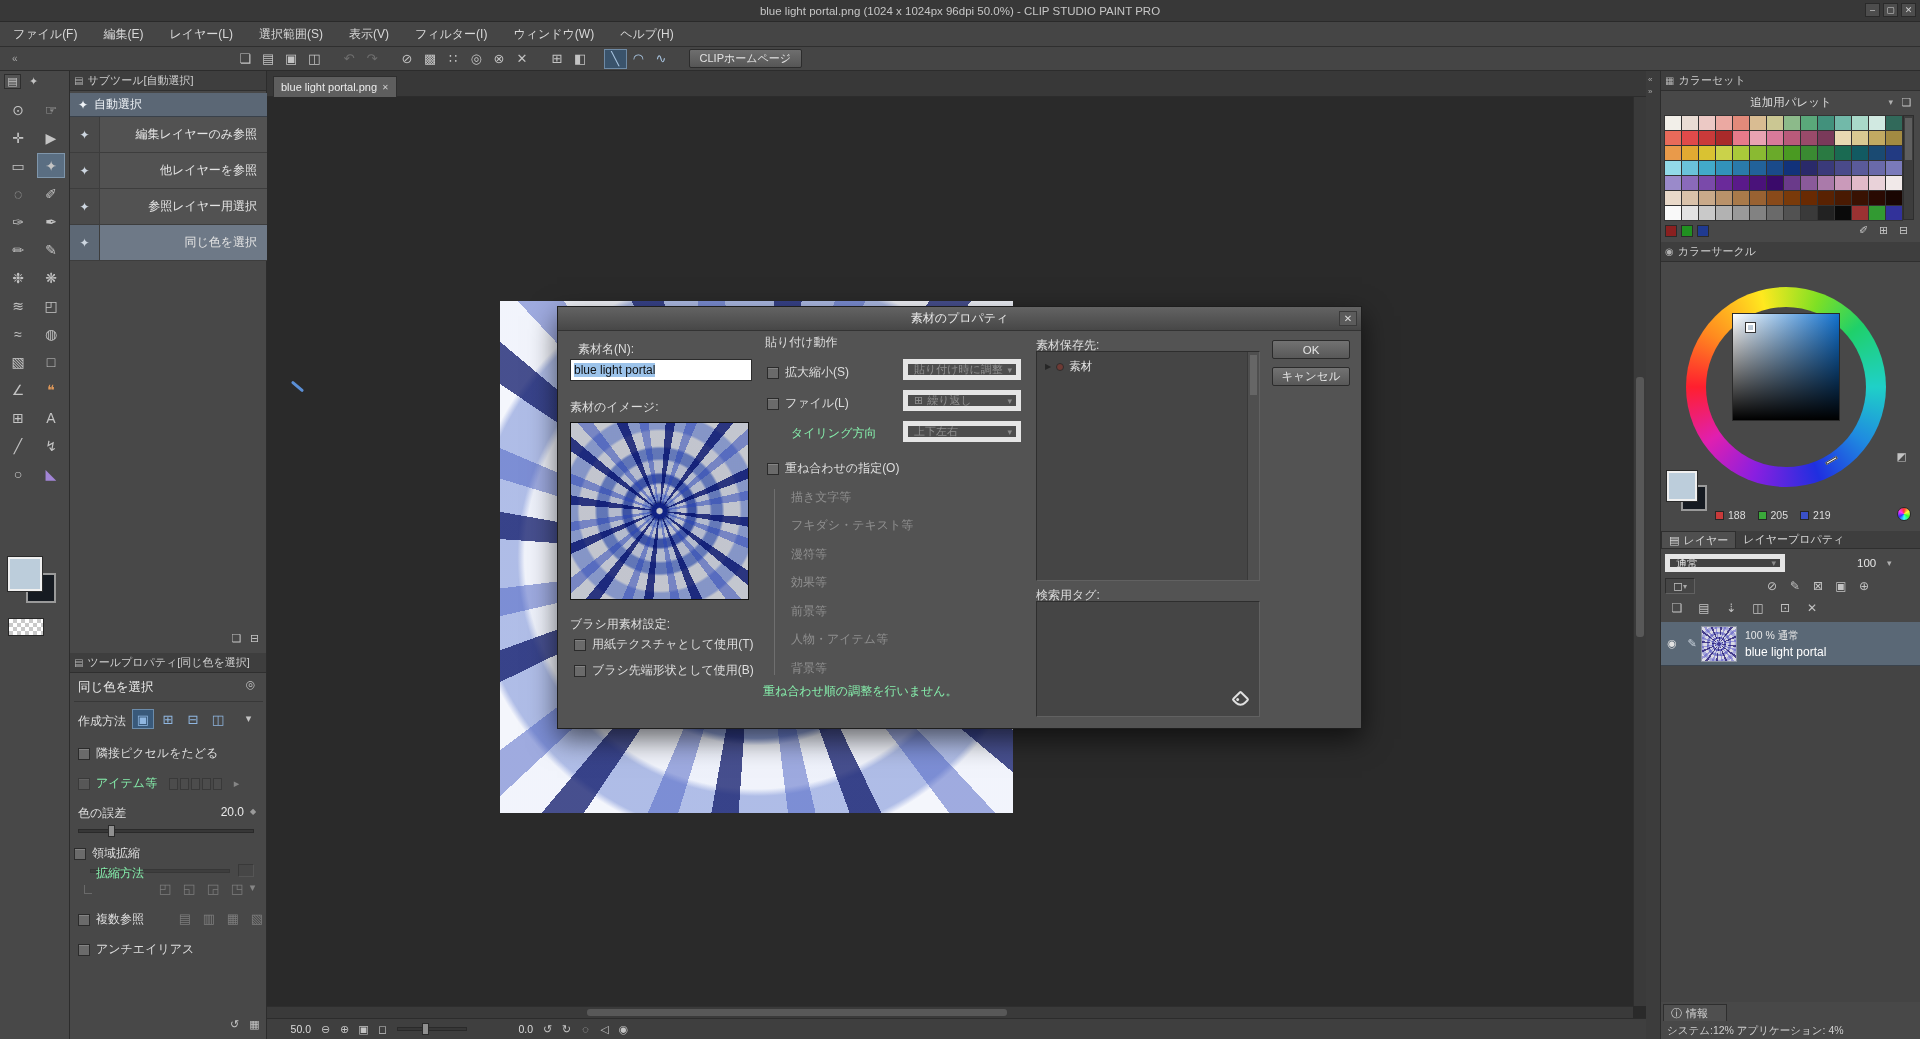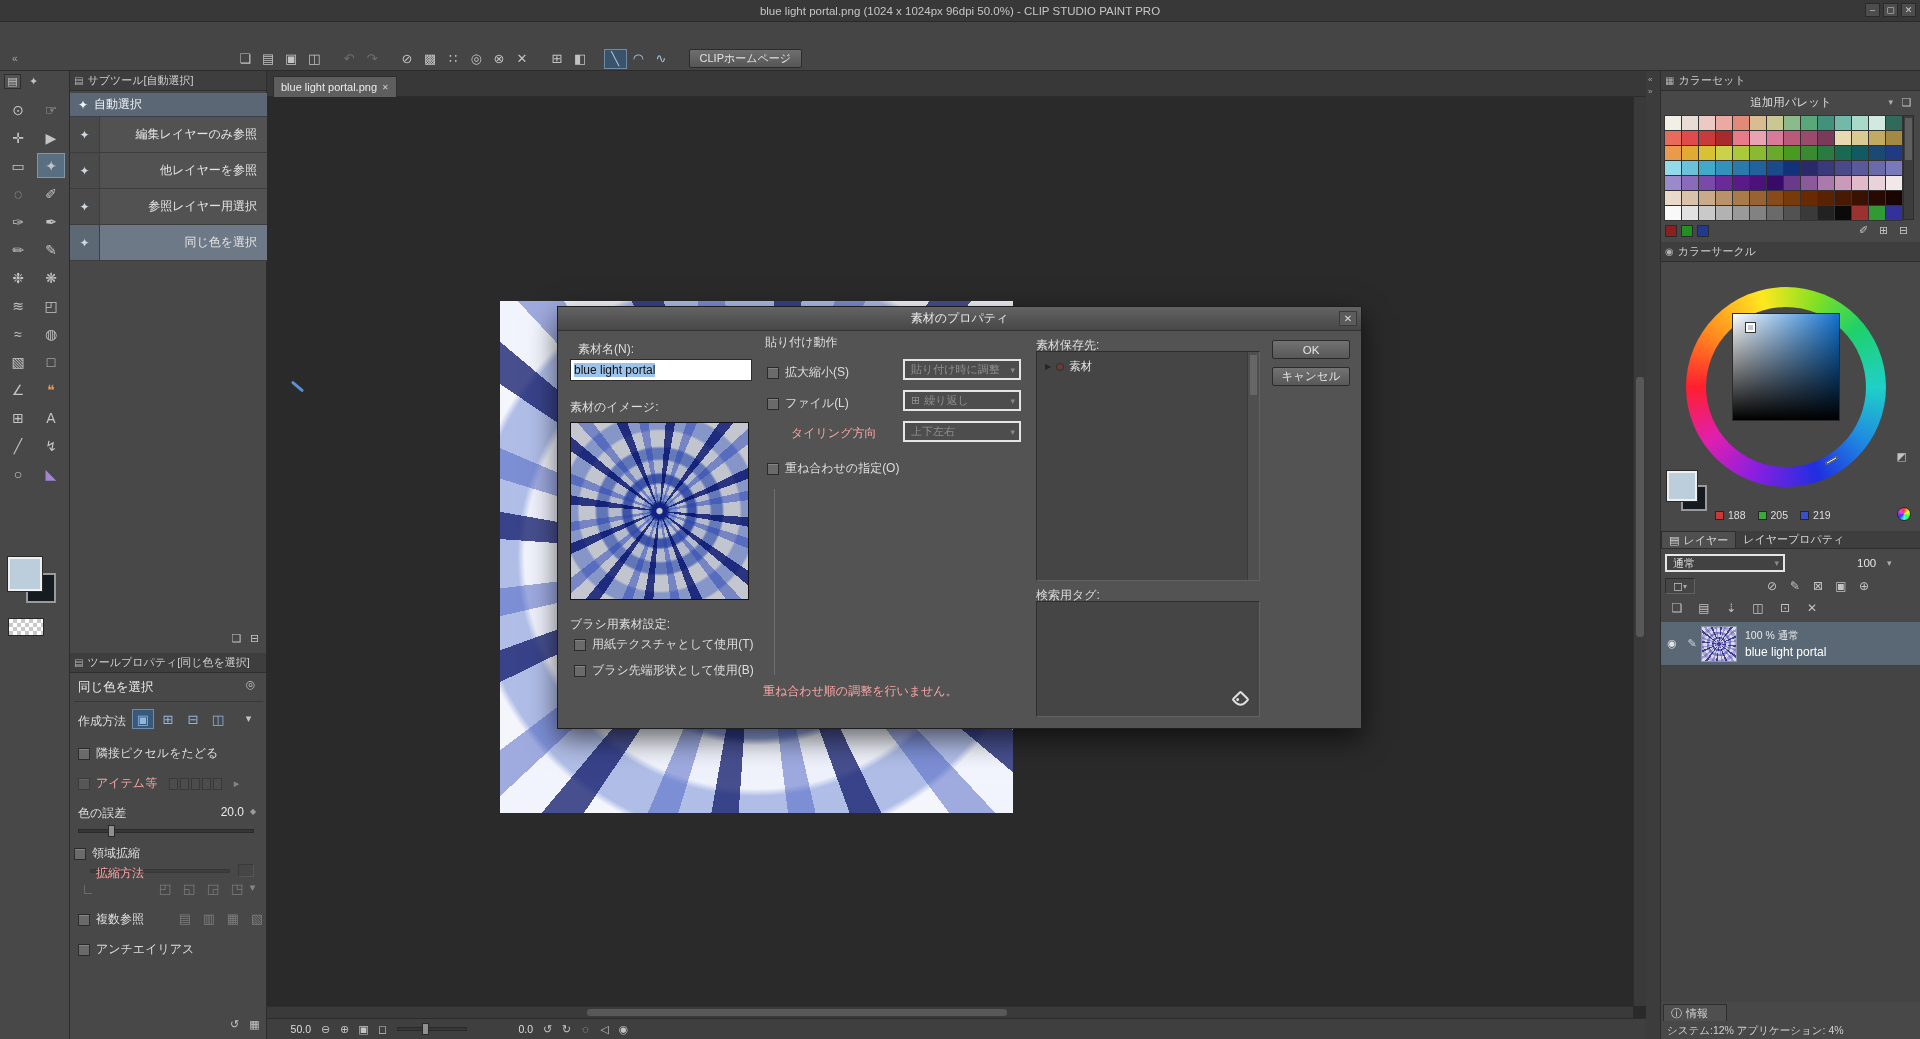"ファイル(F)" div.r { html: none -> <div> <span>ファイル(F)</span> <span>編集(E)</span> <span>レイヤー(L)</span> <span>選択範囲(S)</span> <span>表示(V)</span> <span>フィルター(I)</span> <span>ウィンドウ(W)</span> <span>ヘルプ(H)</span> </div> }
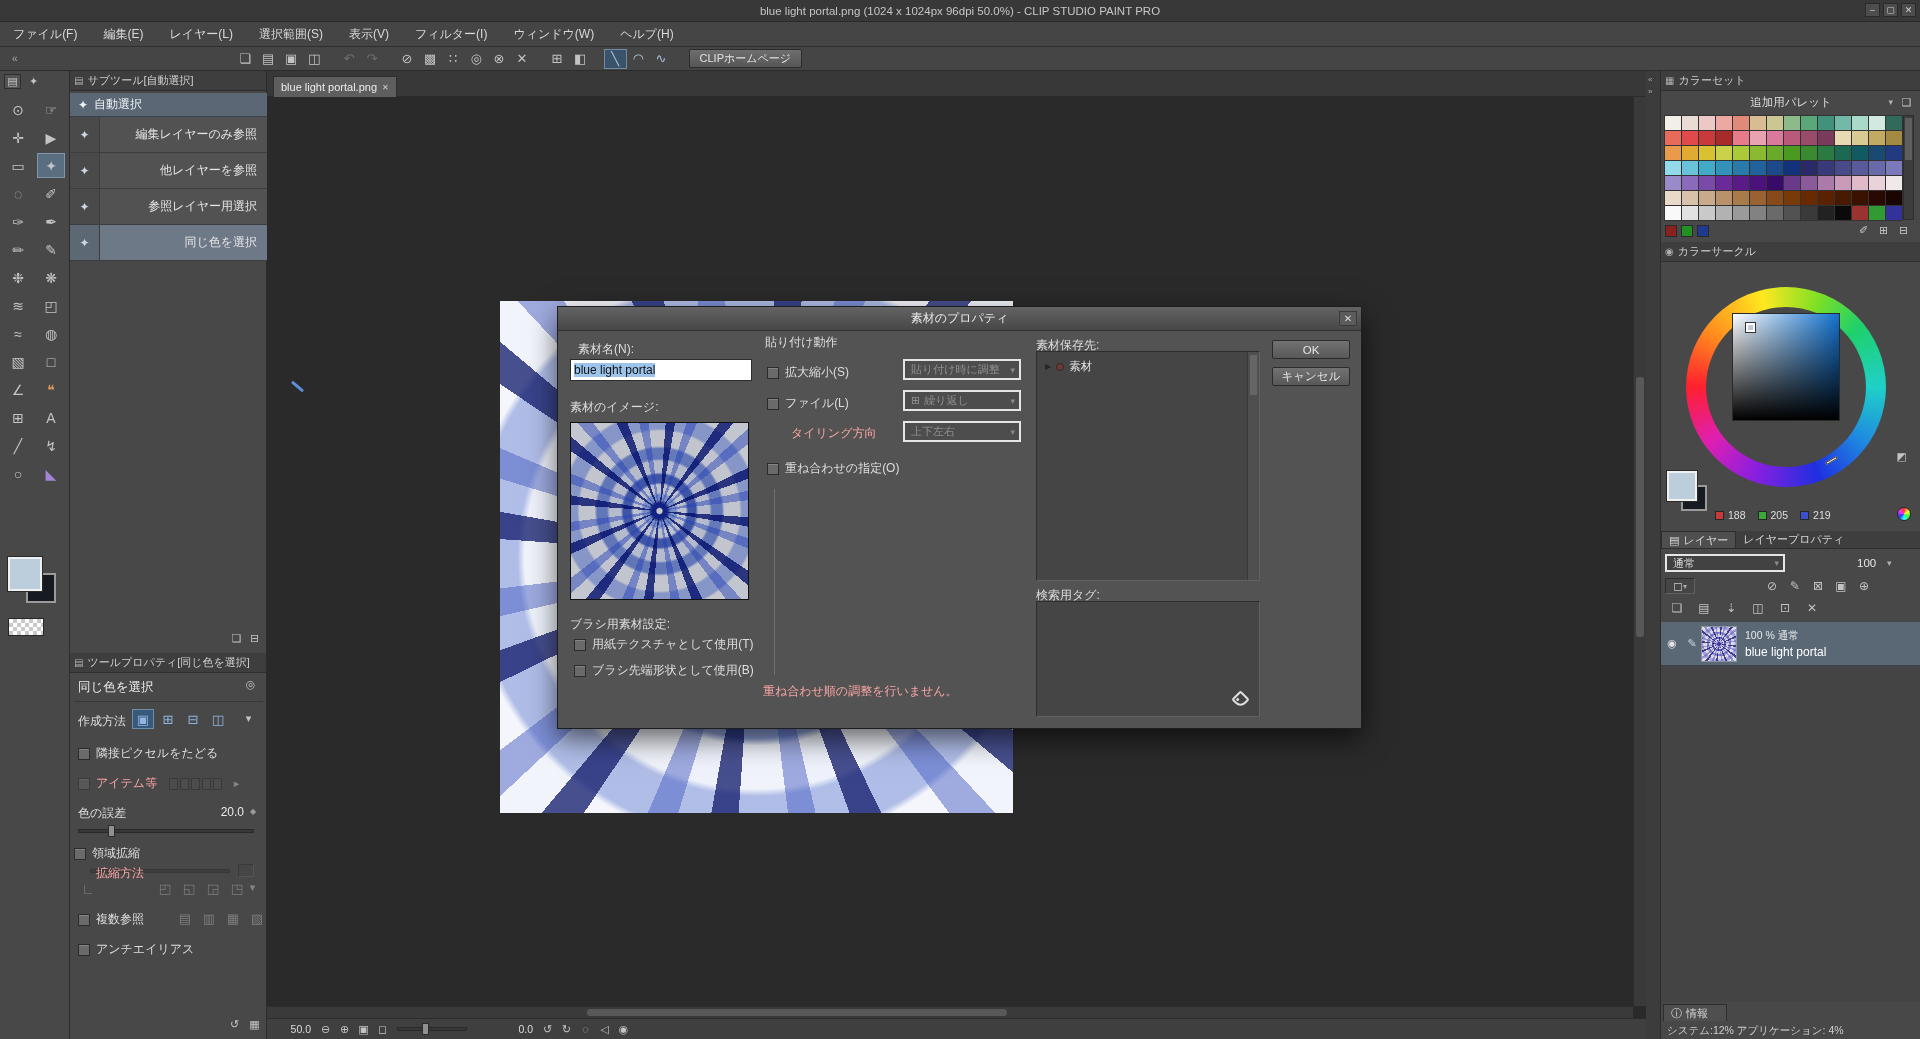"貼り付け時に調整" .dd { border: 2px solid #e5e5e5 -> 5px solid #e5e5e5 }
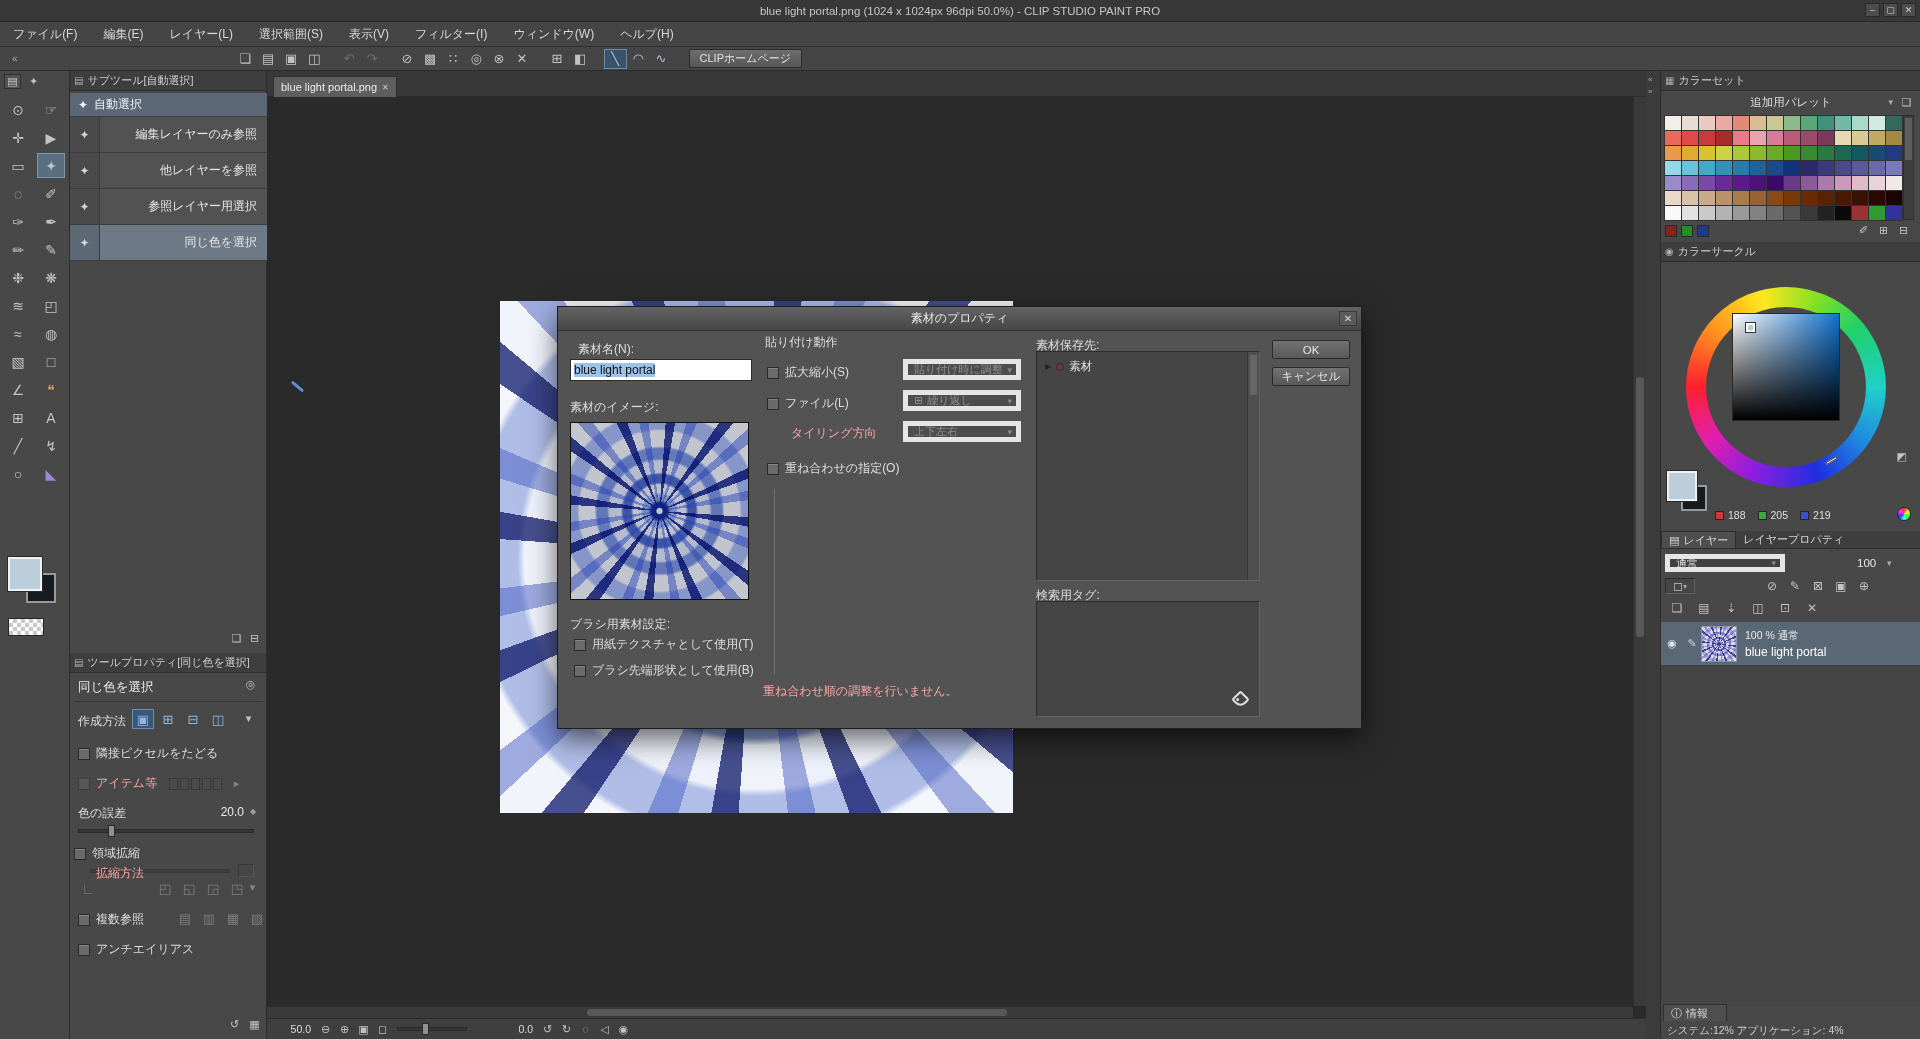"タイリング方向" .lbl.dis { color: #fca5a5 -> #86efac }
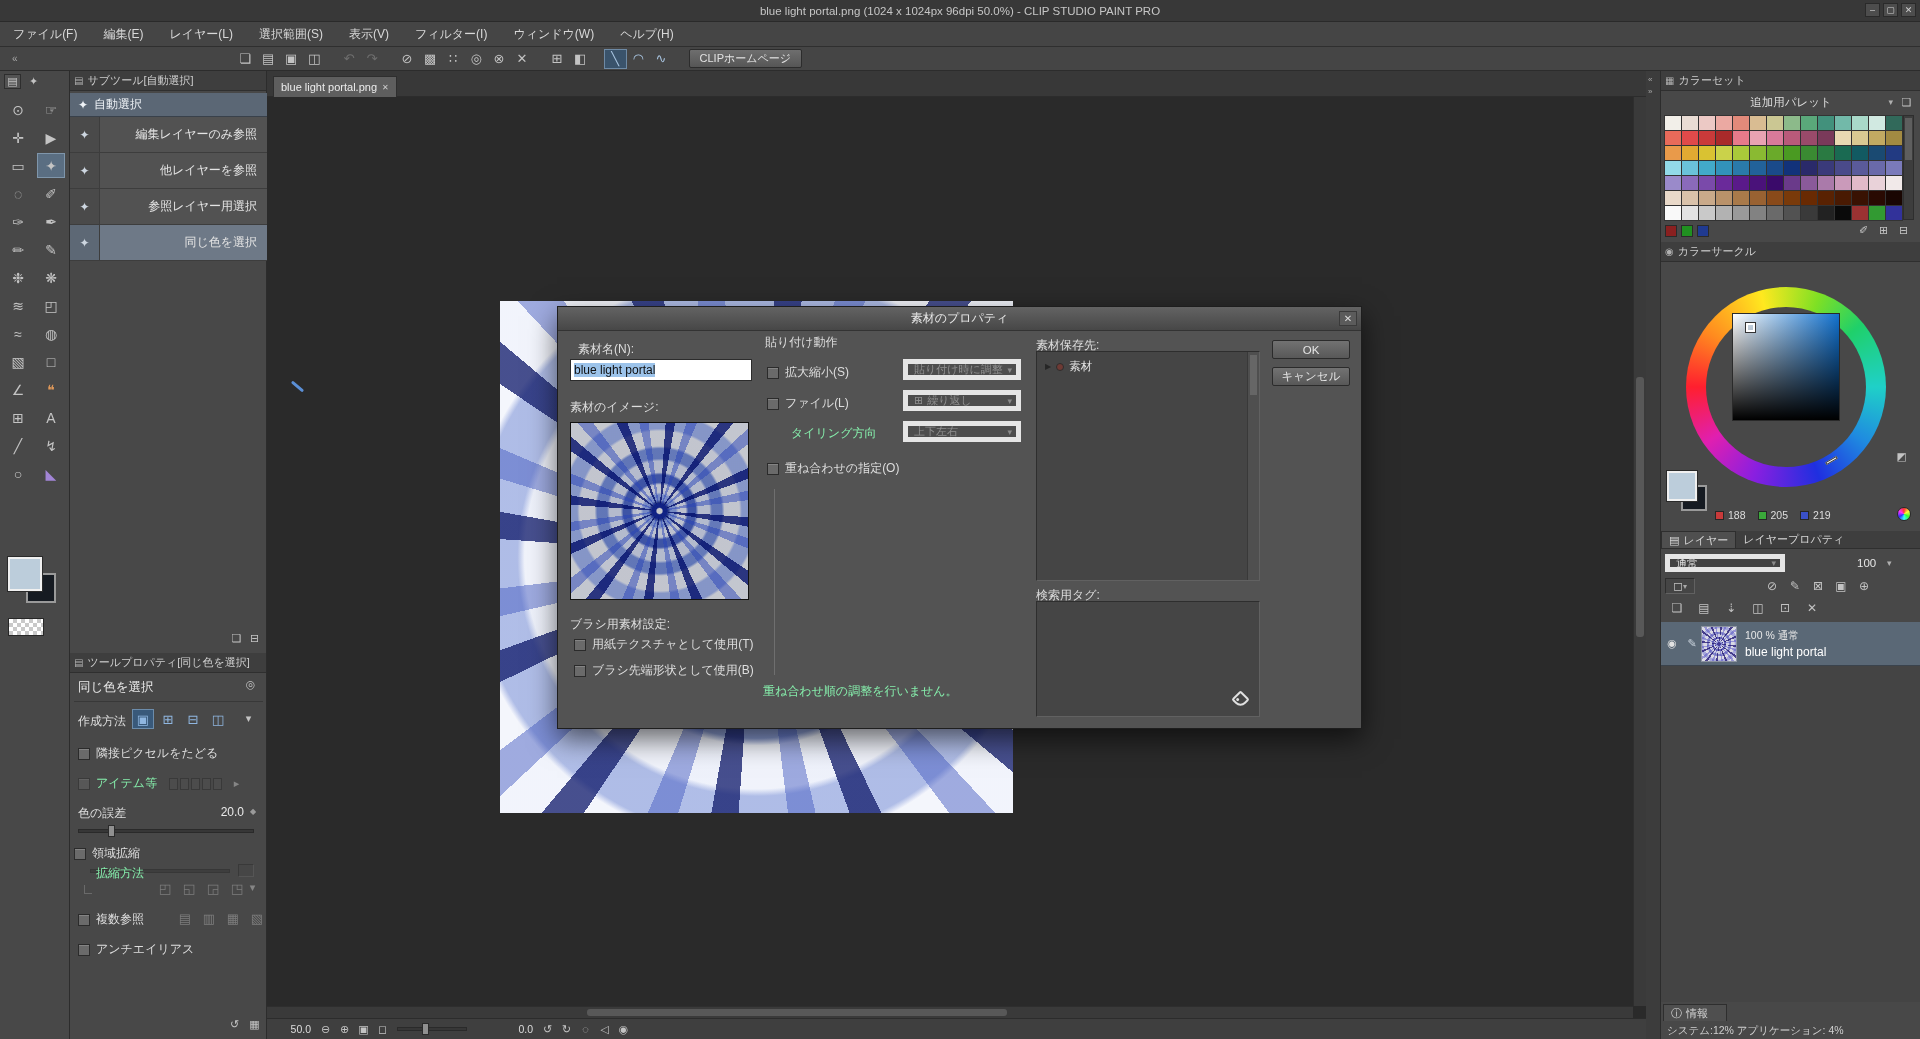"描き文字等" div.r { html: none -> <div> <div>描き文字等</div> <div>フキダシ・テキスト等</div> <div>漫符等</div> <div>効果等</div> <div>前景等</div> <div>人物・アイテム等</div> <div>背景等</div> </div> }
